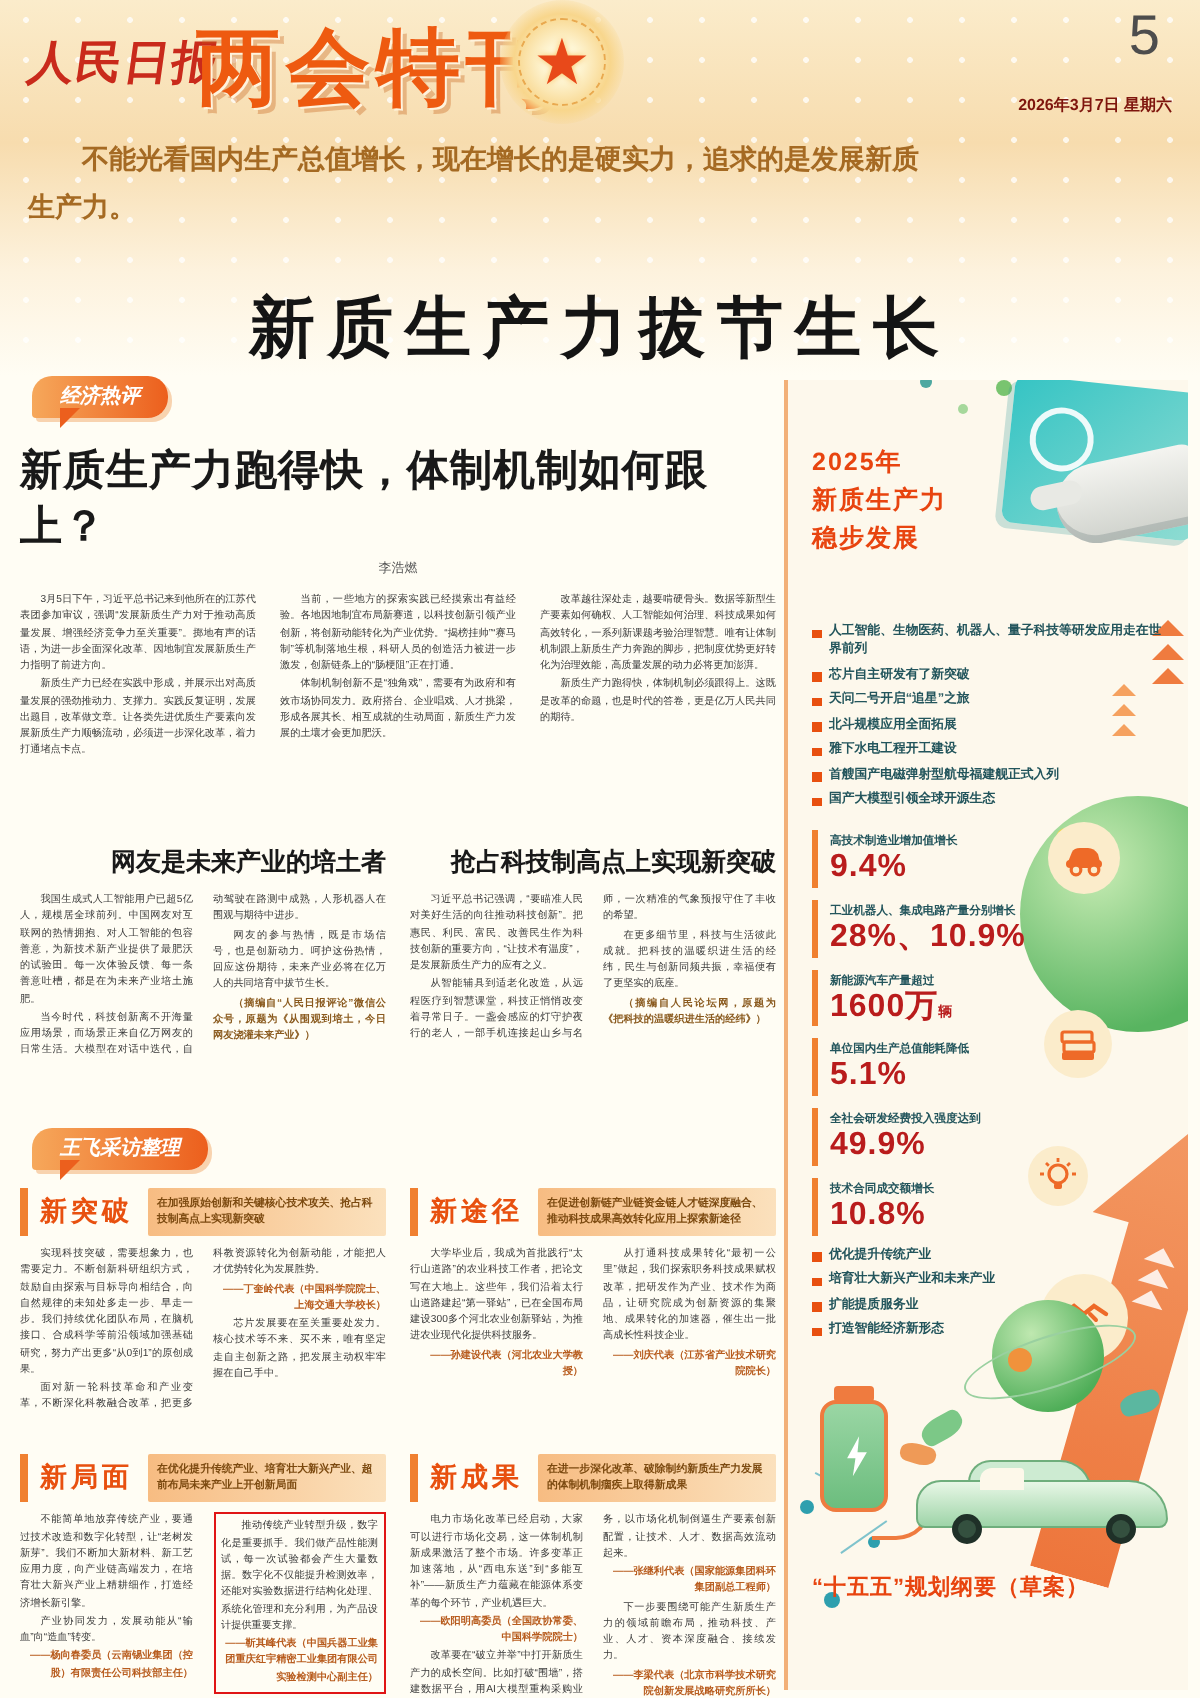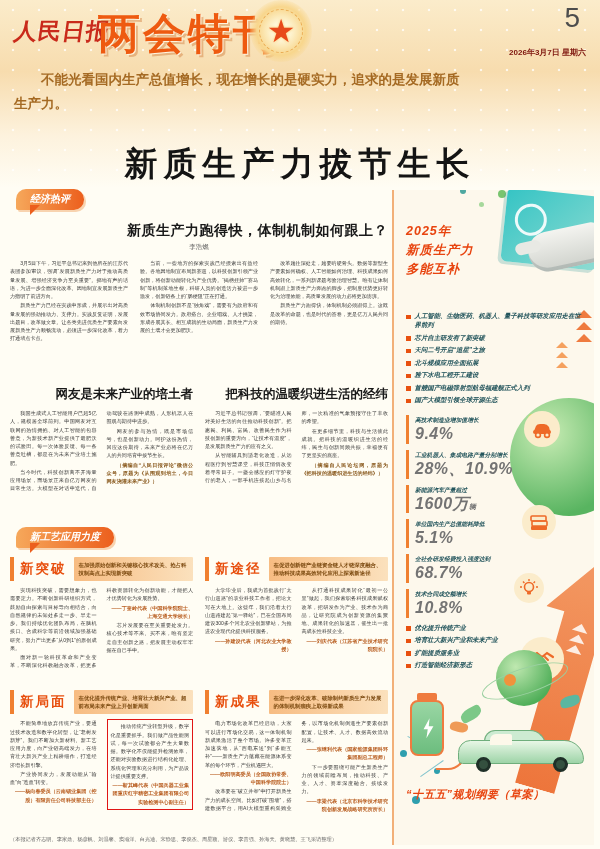"新质生产力跑得快，体制机制如何跟上？" .art-title { font-size: 14px -> 21px; text-align: right -> left }
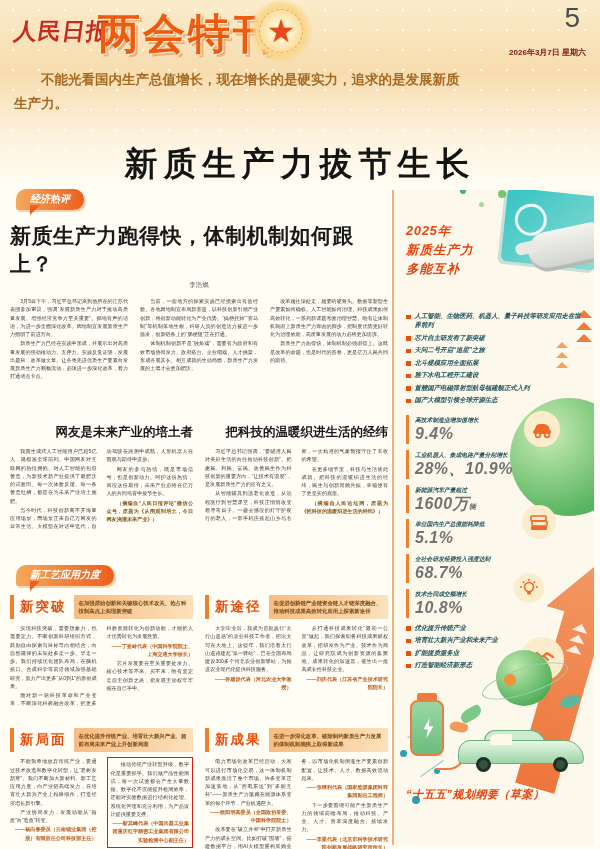"2025年" .sb-inner { font-style: italic -> none }
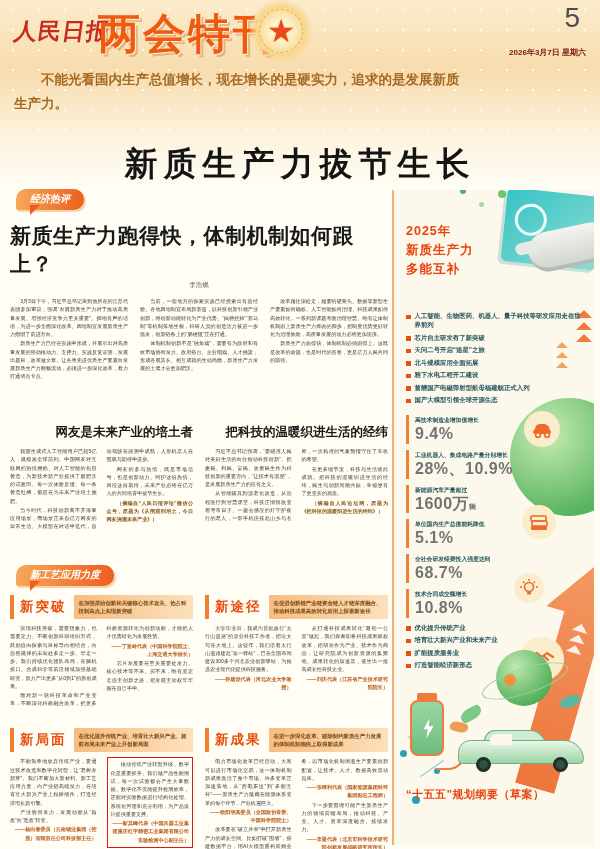"多能互补" div { text: 多能互补 -> 稳步发展 }
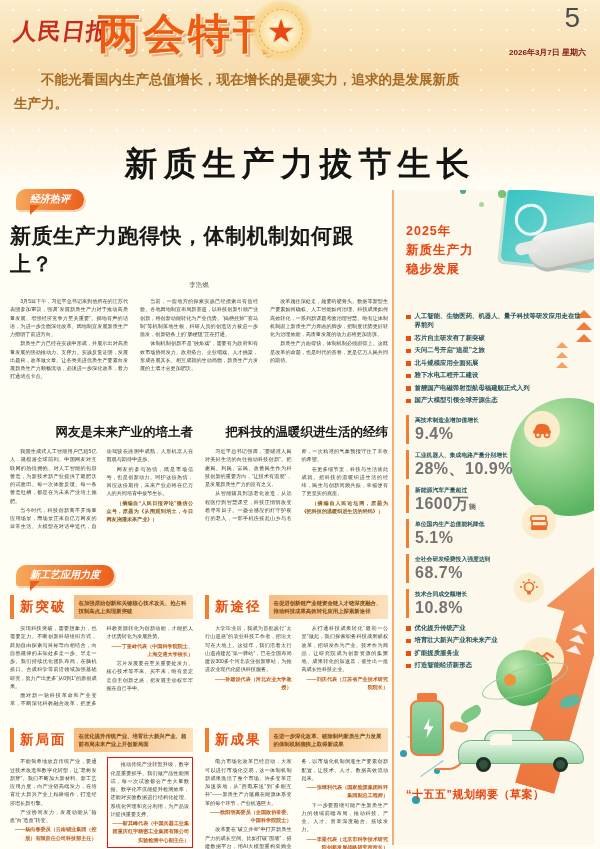"把科技的温暖织进生活的经纬" h3 { text: 把科技的温暖织进生活的经纬 -> 抢占科技制高点上实现新突破 }
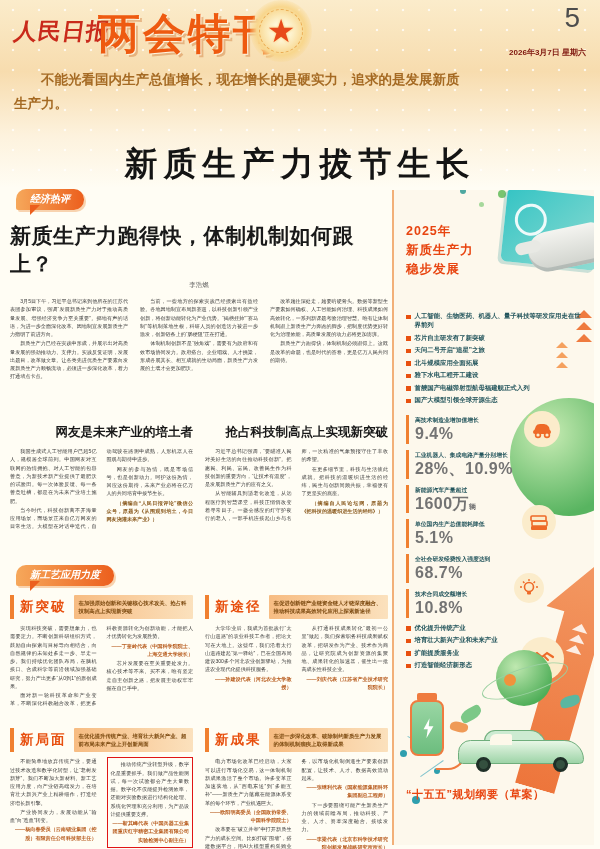"9.4%" .stat-v { color: #737373 -> #b91c1c }
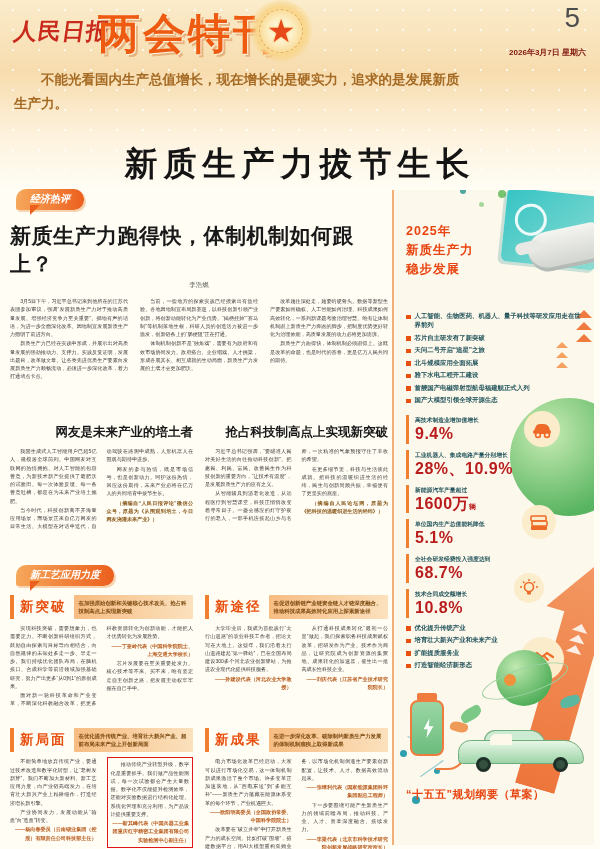"新工艺应用力度" span.badge { text: 新工艺应用力度 -> 王飞采访整理 }
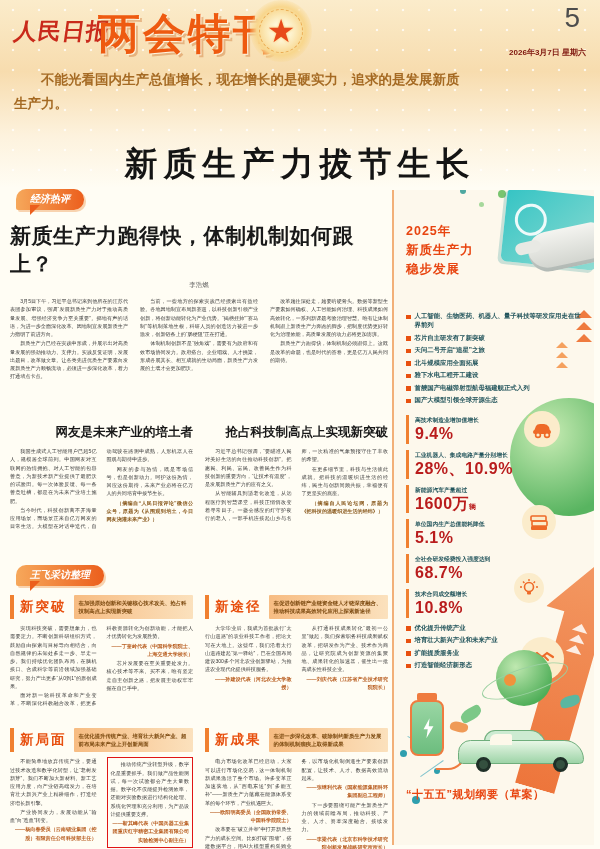"68.7%" span { text: 68.7% -> 49.9% }
